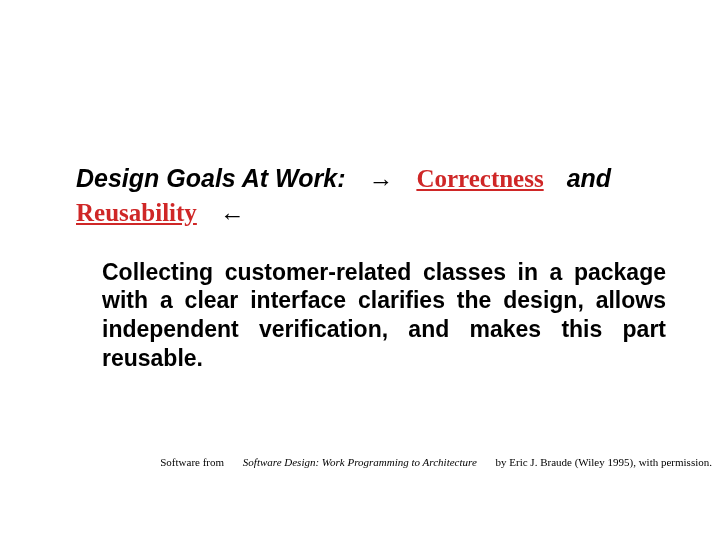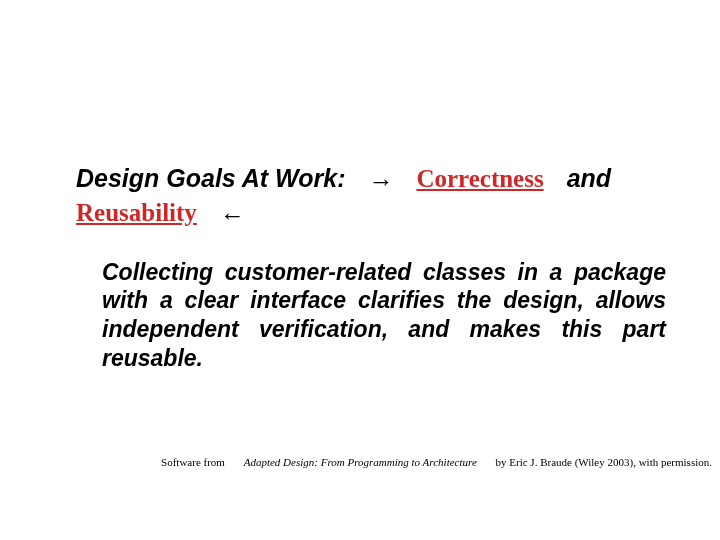"Collecting customer-related classes in a" .body { font-style: italic -> none }
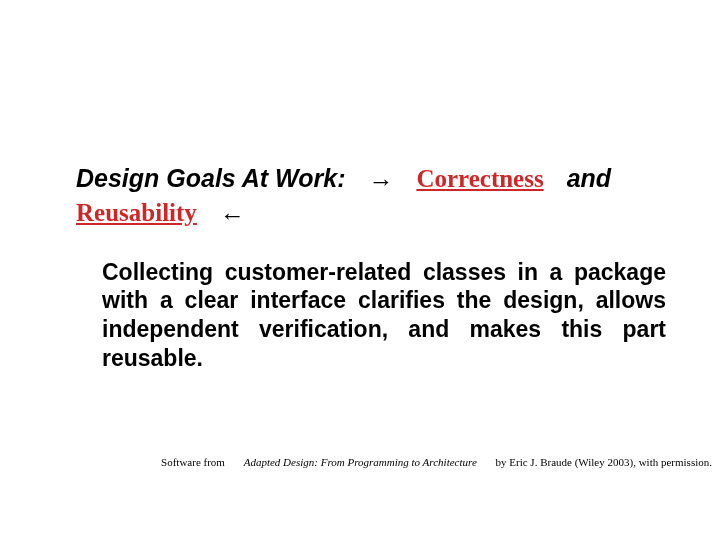"Adapted Design: From Programming to" span.book { text: Adapted Design: From -> Software Design: Work }
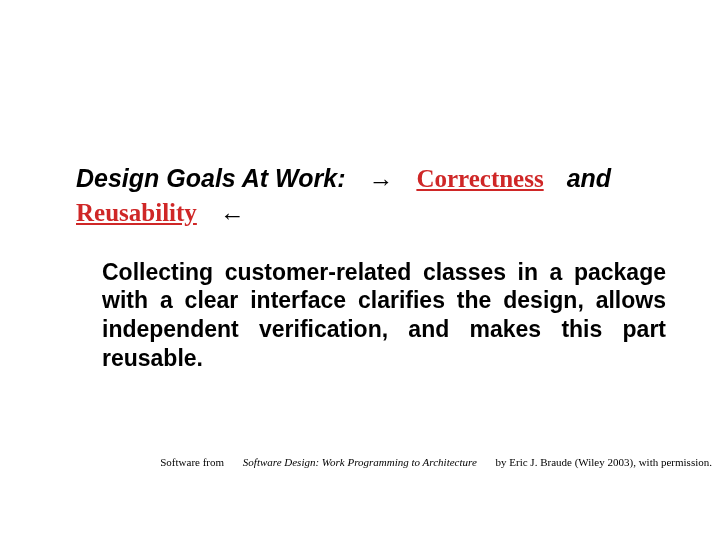"by Eric J. Braude (Wiley" span { text: 2003 -> 1995 }
